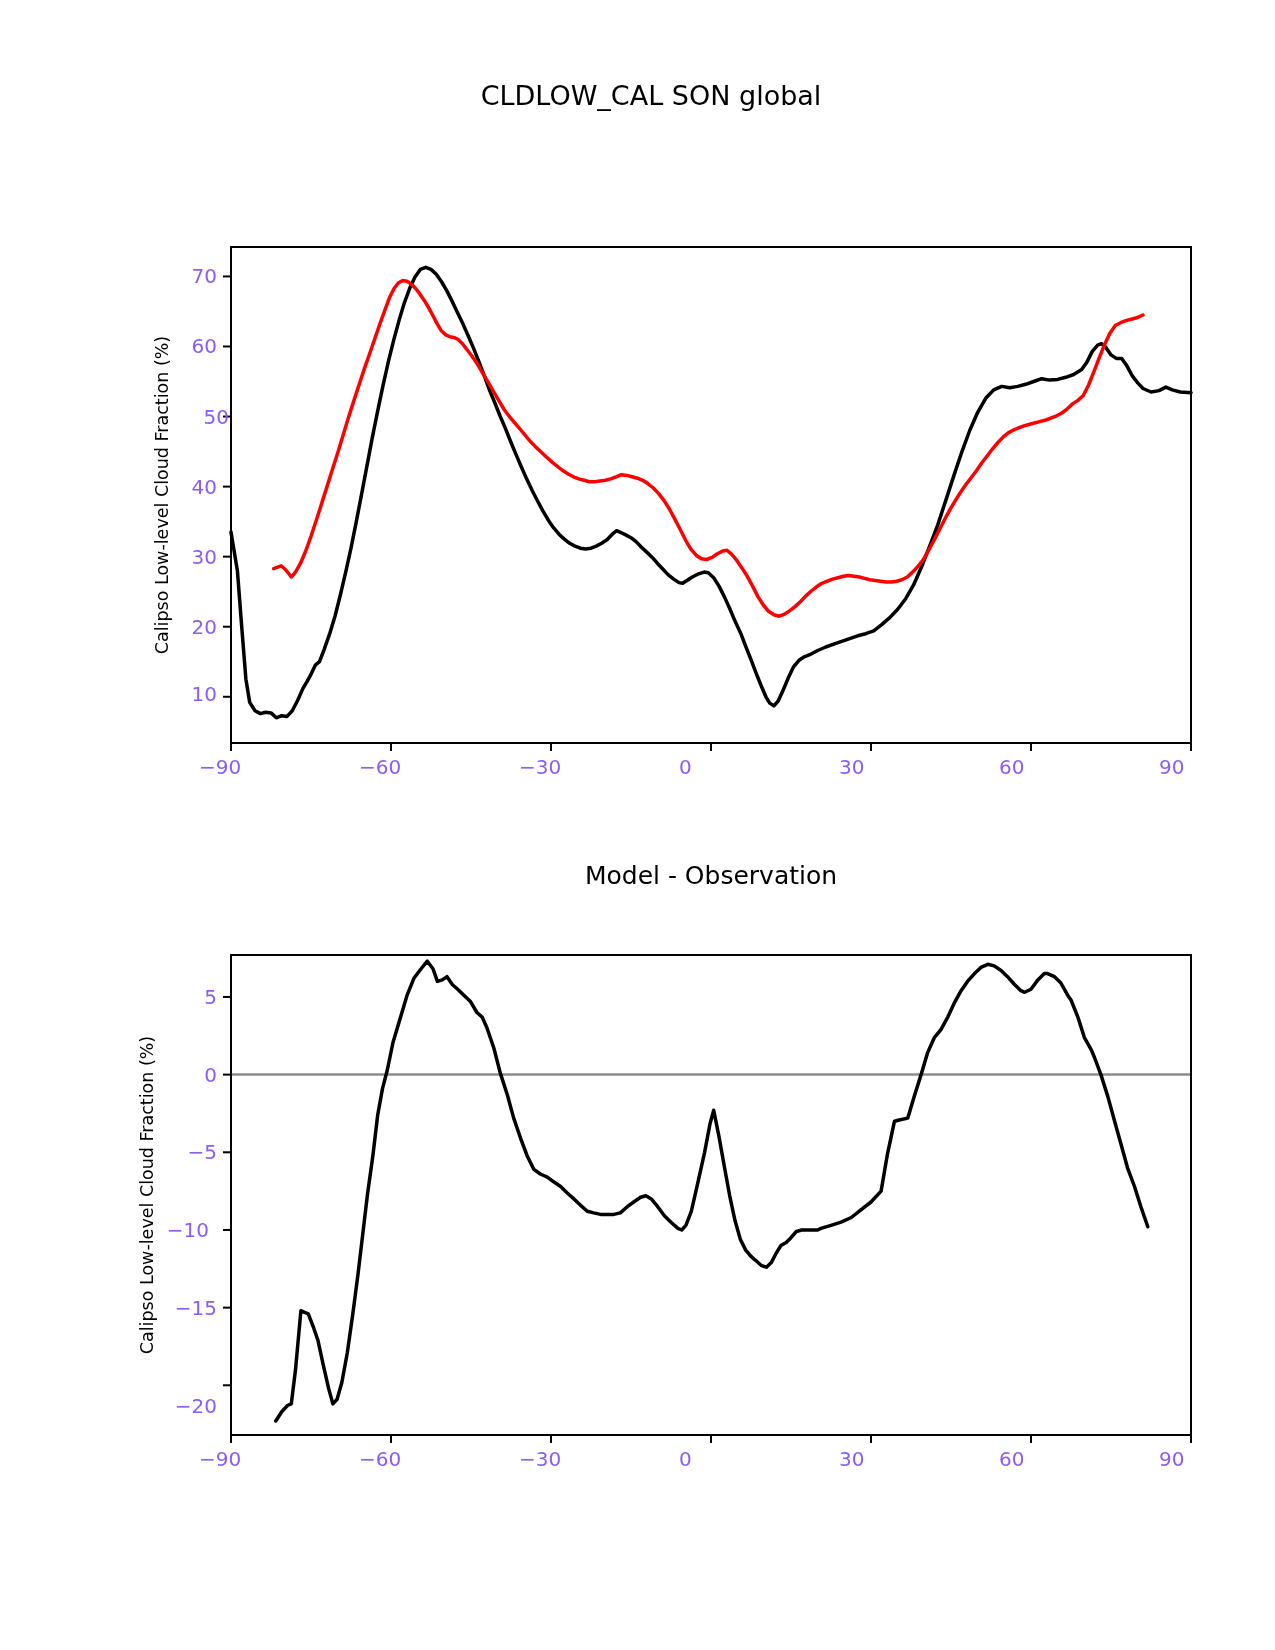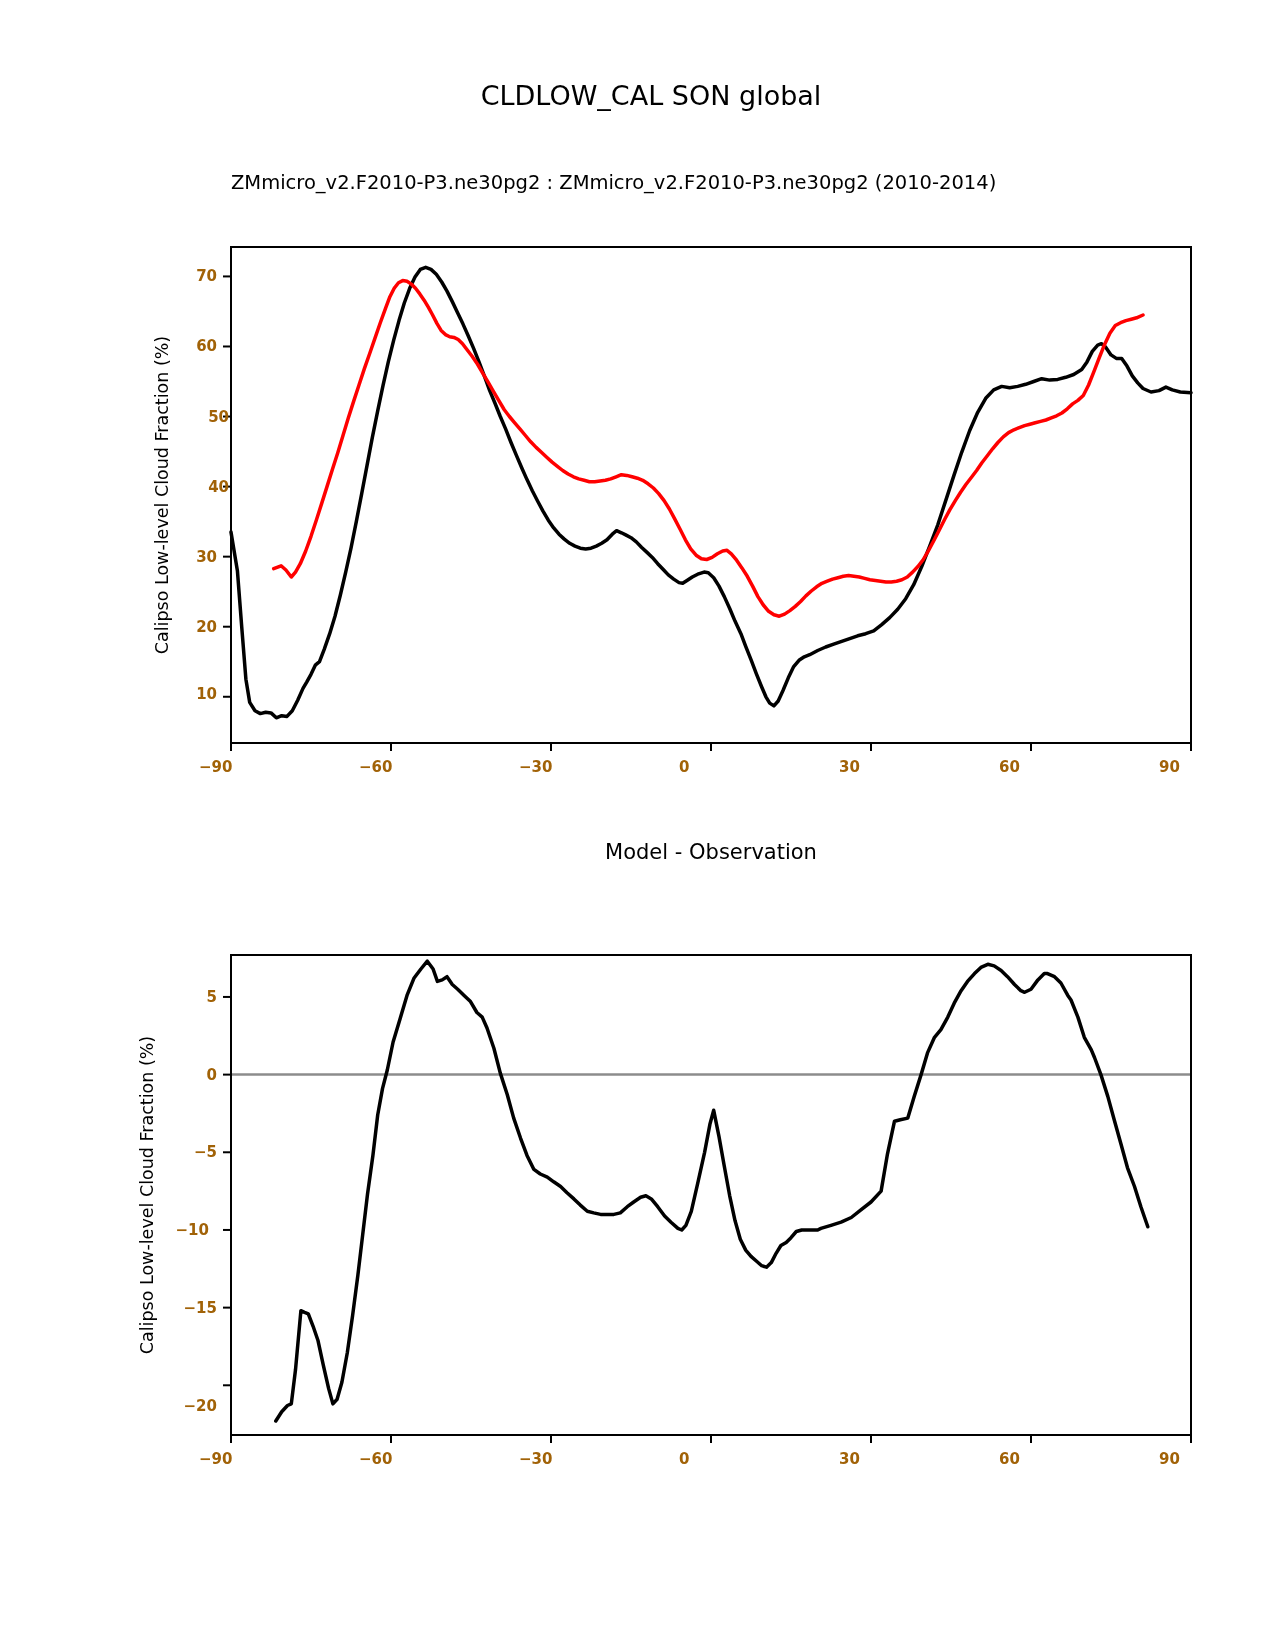"ZMmicro_v2.F2010-P3.ne30pg2 :" div.abs { html: <div>ZMmicro_v2.F2010-P3.ne30pg2 : ZMmicro_v2.F2010-P3.ne30pg2 (2010-2014)</div> -> none }
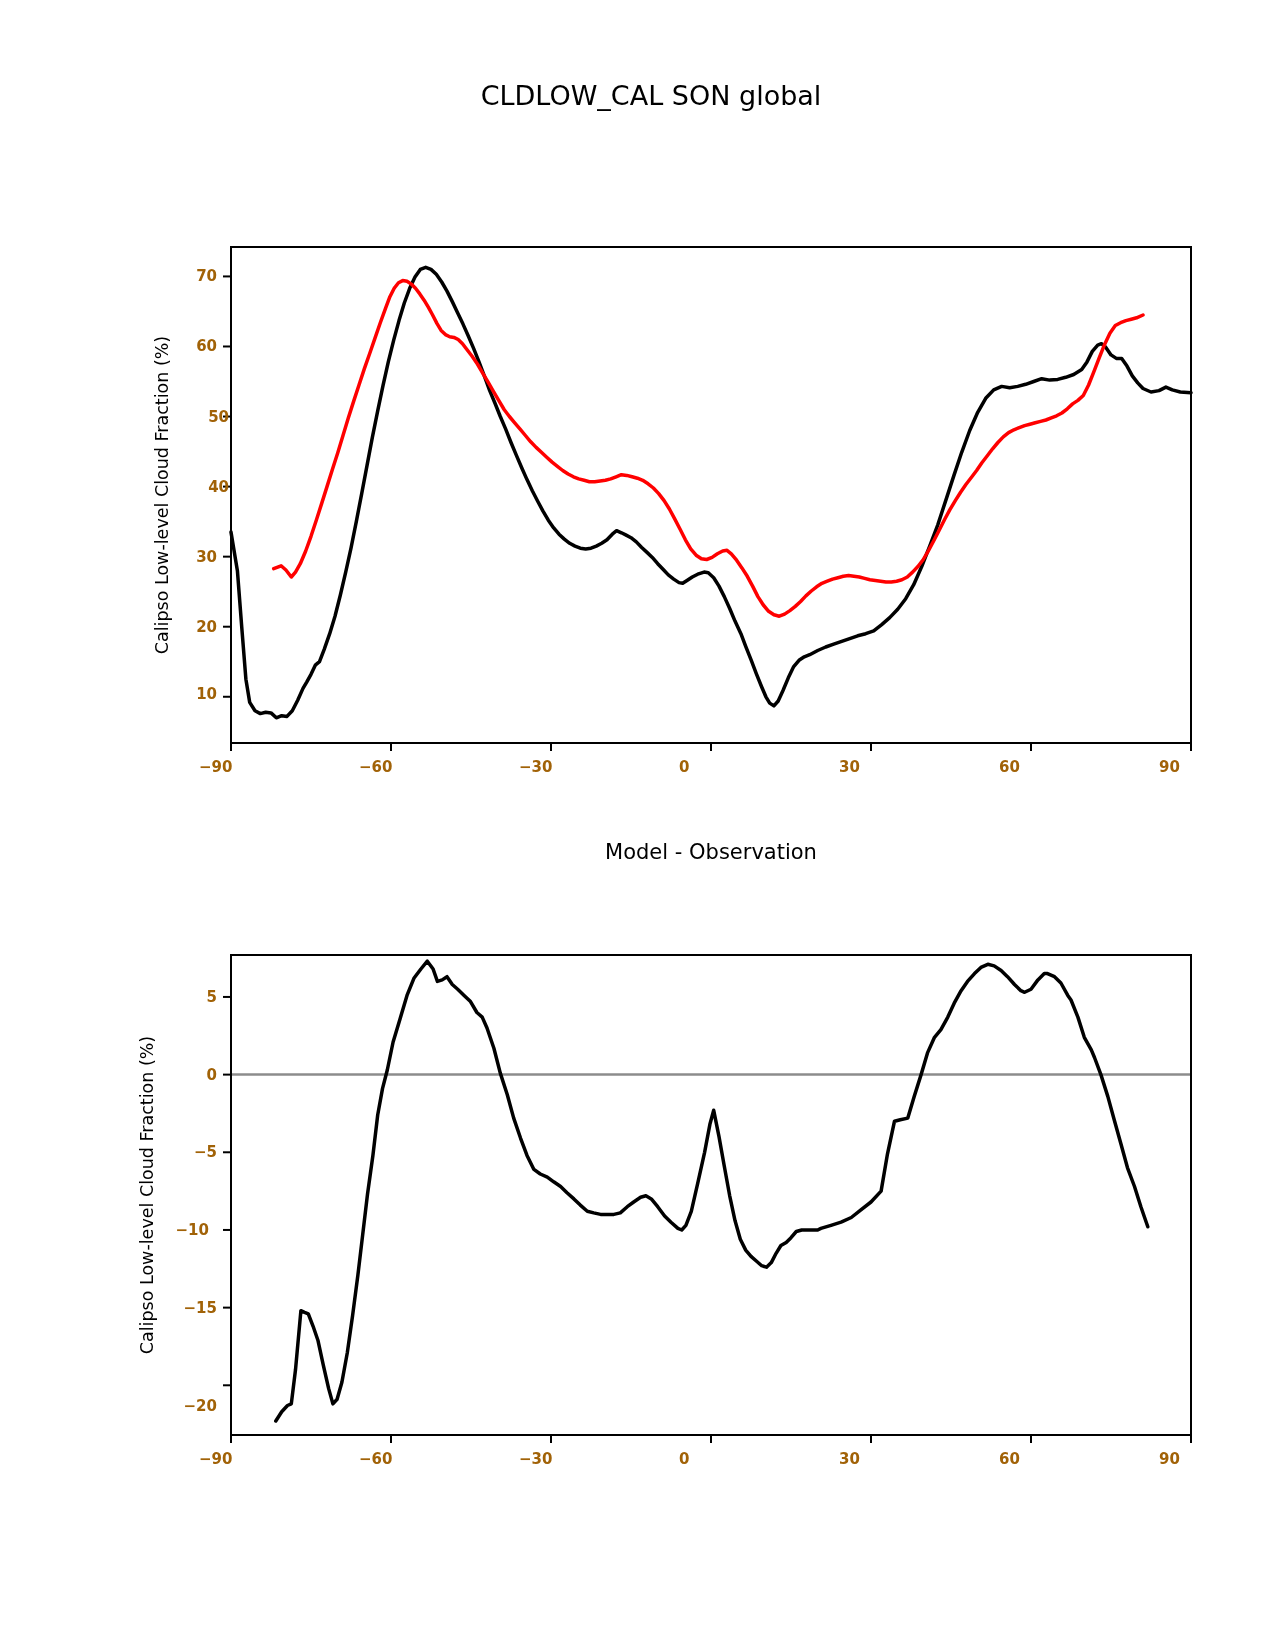"70" .tick-label { color: #a16207 -> #8b5cf6; font-size: 15px -> 20px; font-weight: bold -> none }
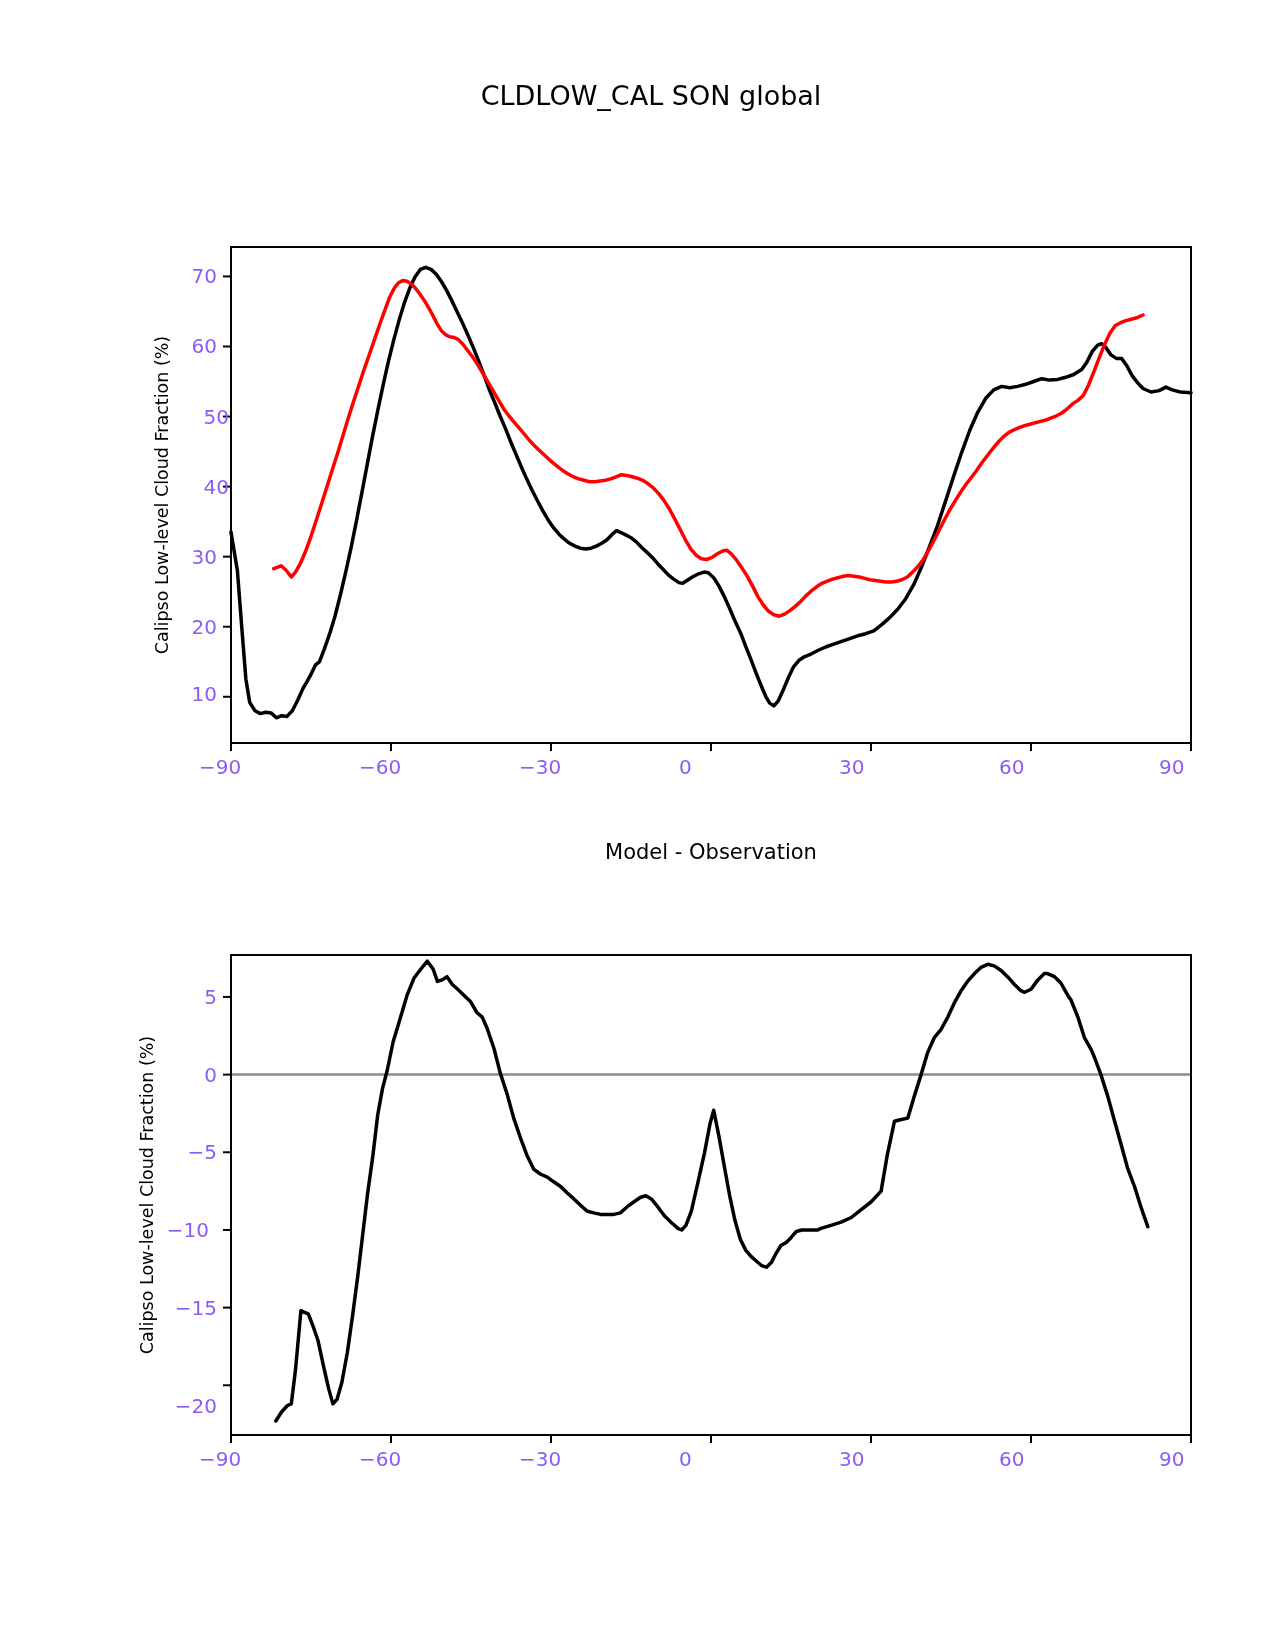"40" div.tick-label { left: 128px -> 116px }
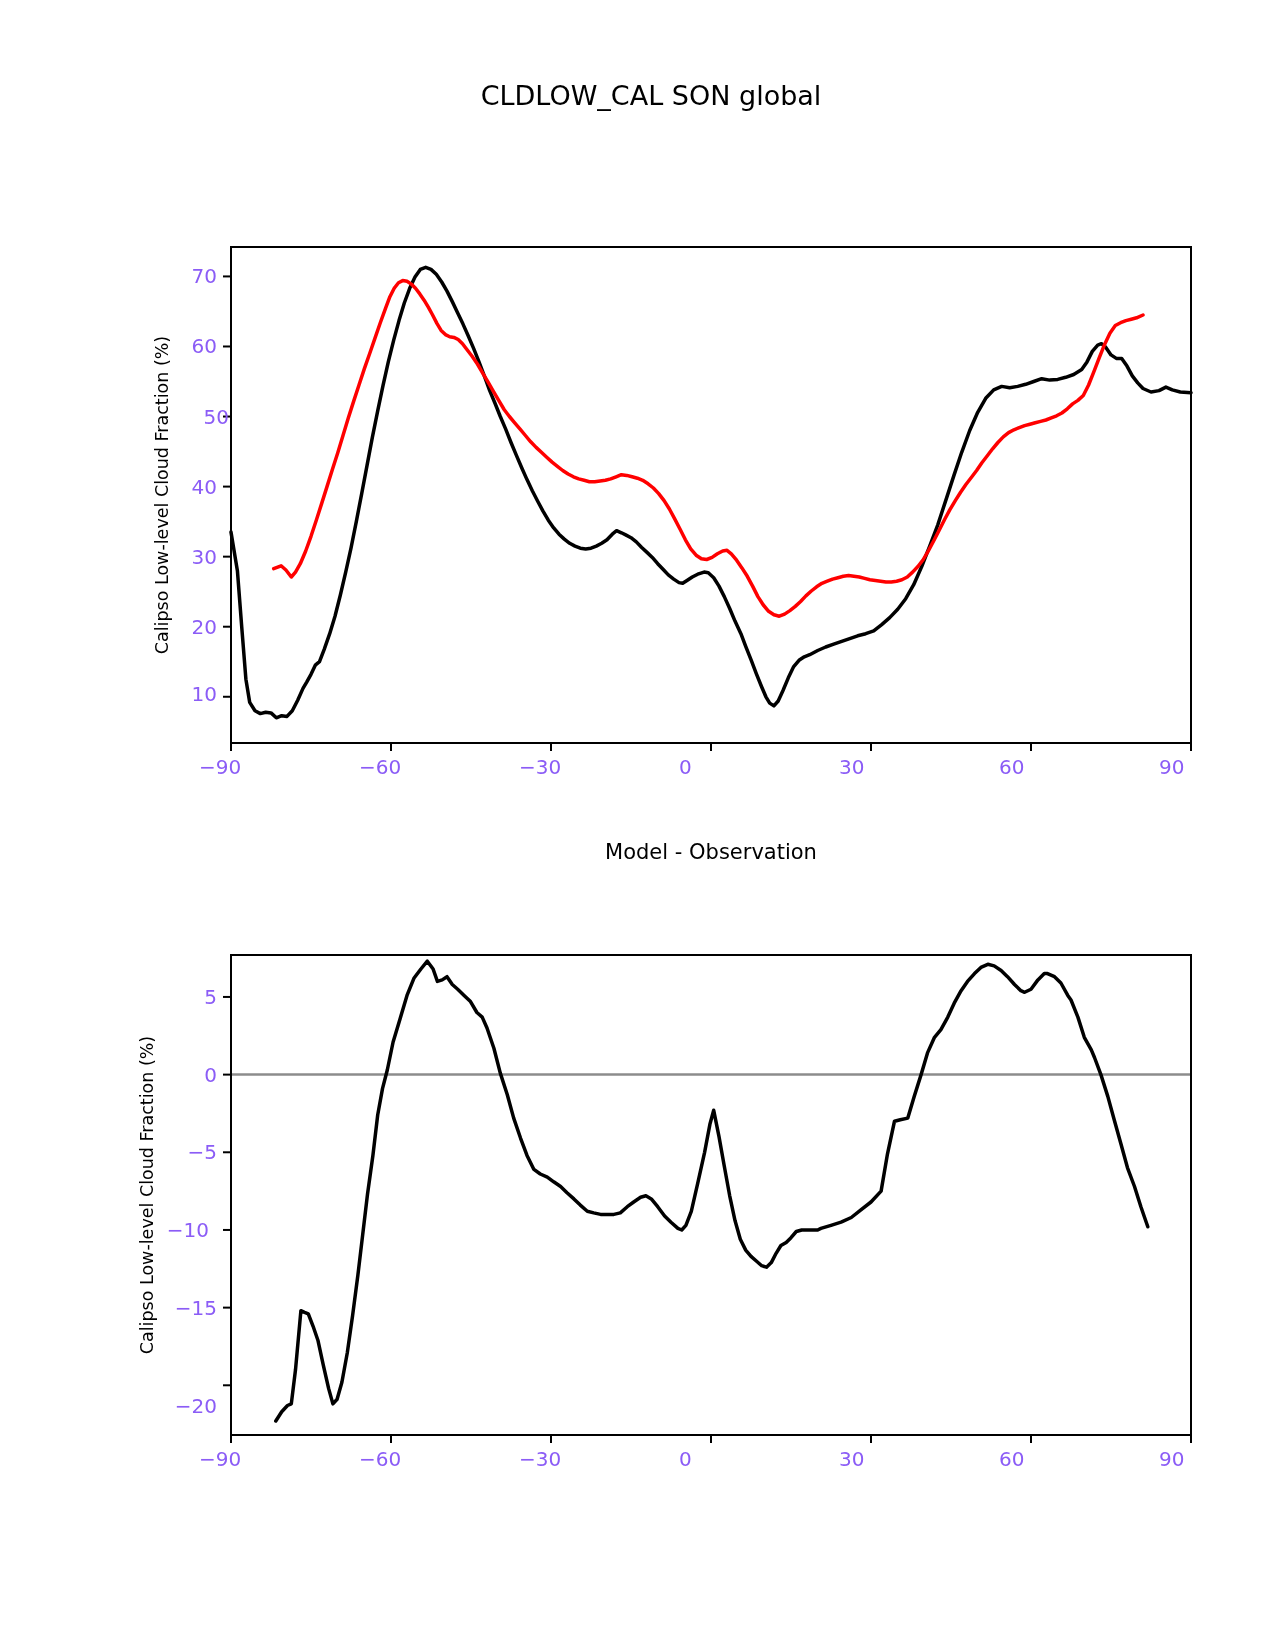"Model - Observation" #bottom-title { font-size: 21px -> 25px; top: 840px -> 861px }
